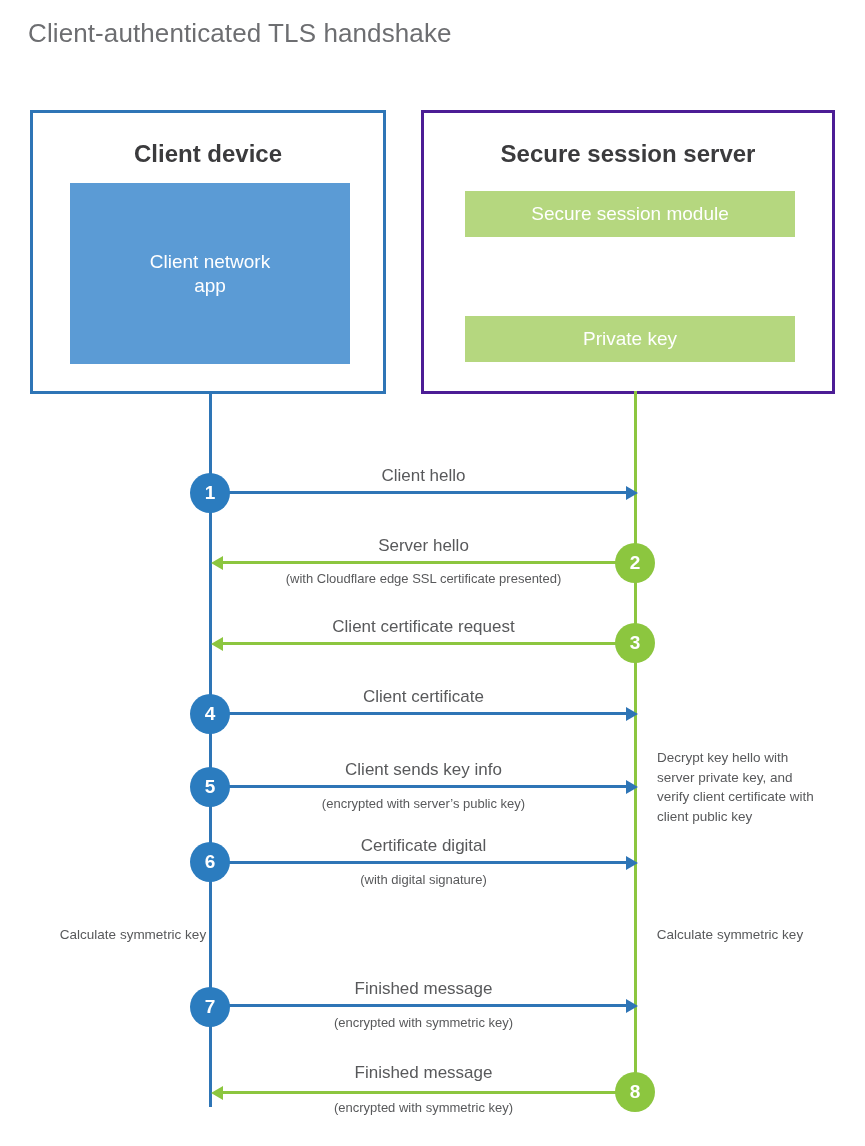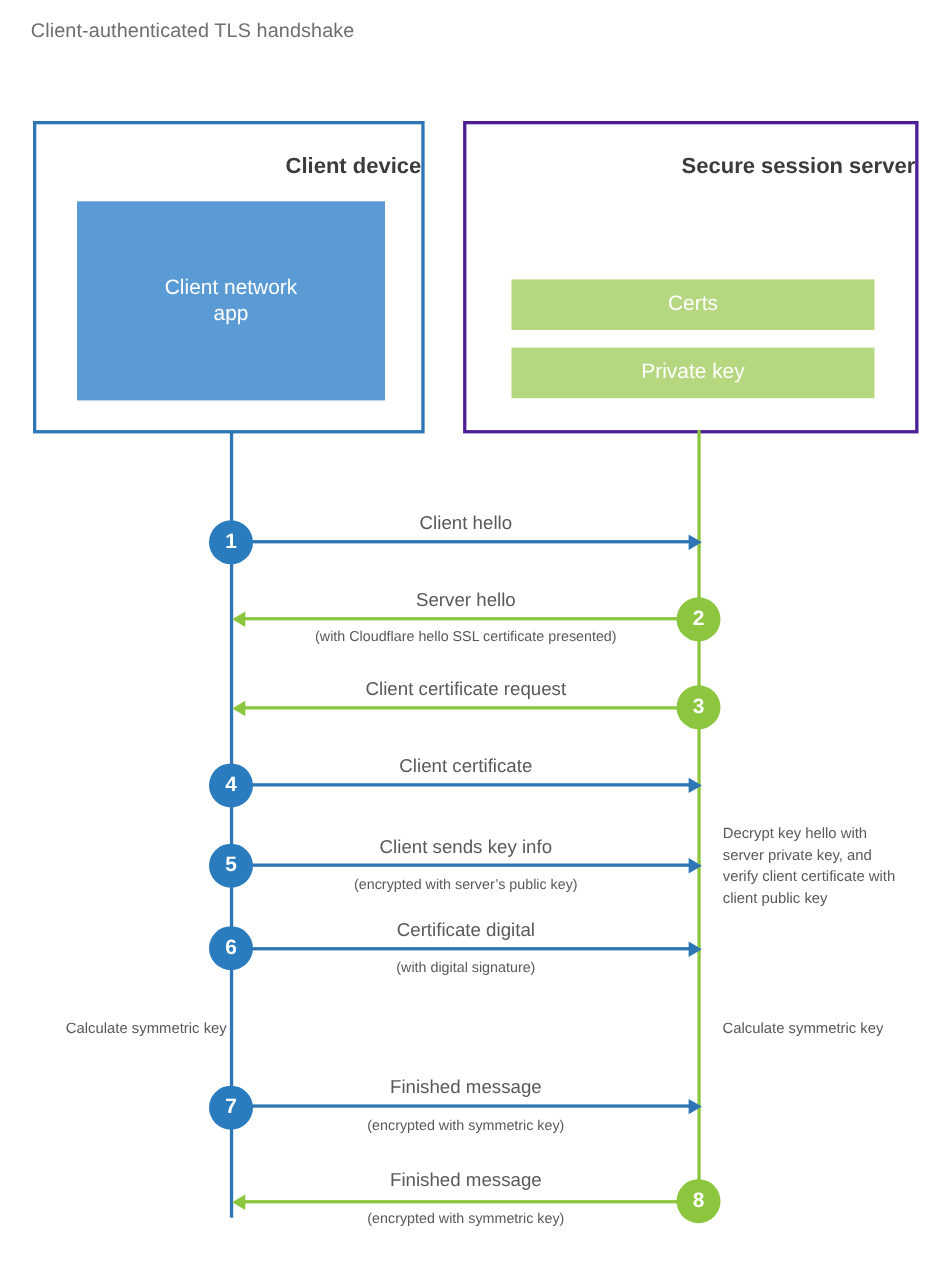"Client-authenticated TLS handshake" #diagram-title { font-size: 18px -> 26px }
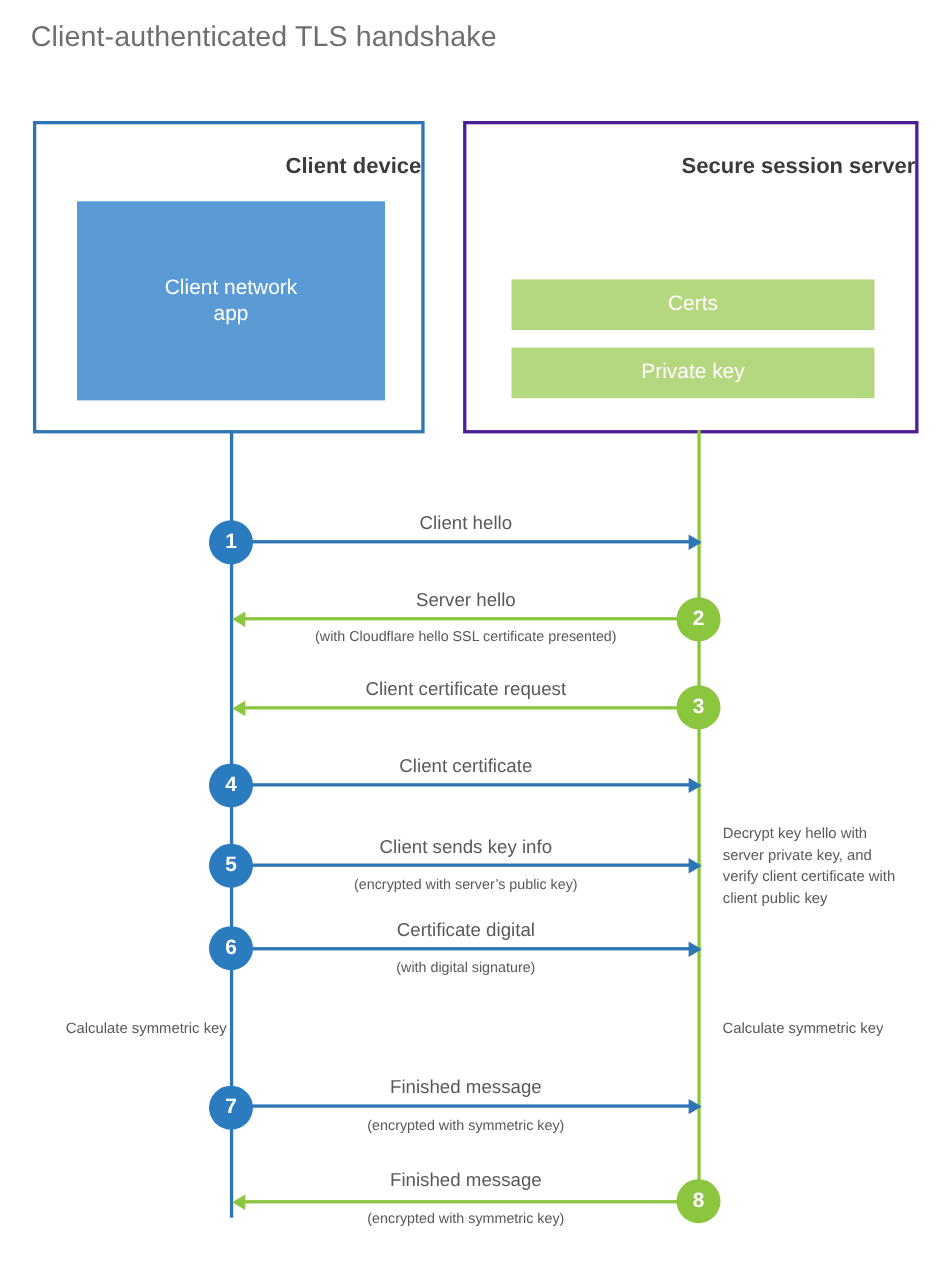"Client device" .party-title { font-size: 20px -> 24px; text-align: right -> center }
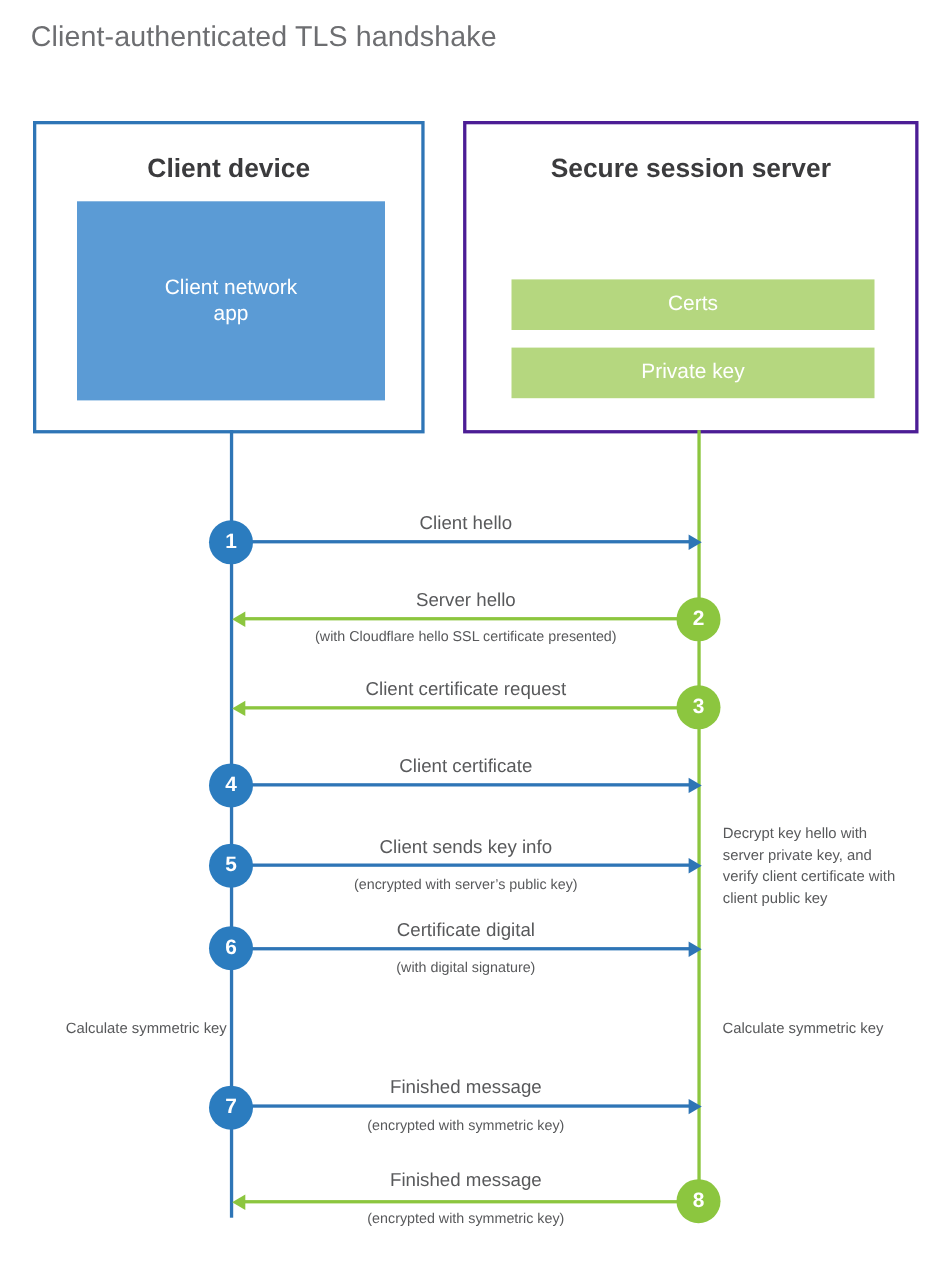"Secure session module" div.server-bar { html: none -> <div>Secure session module</div> }
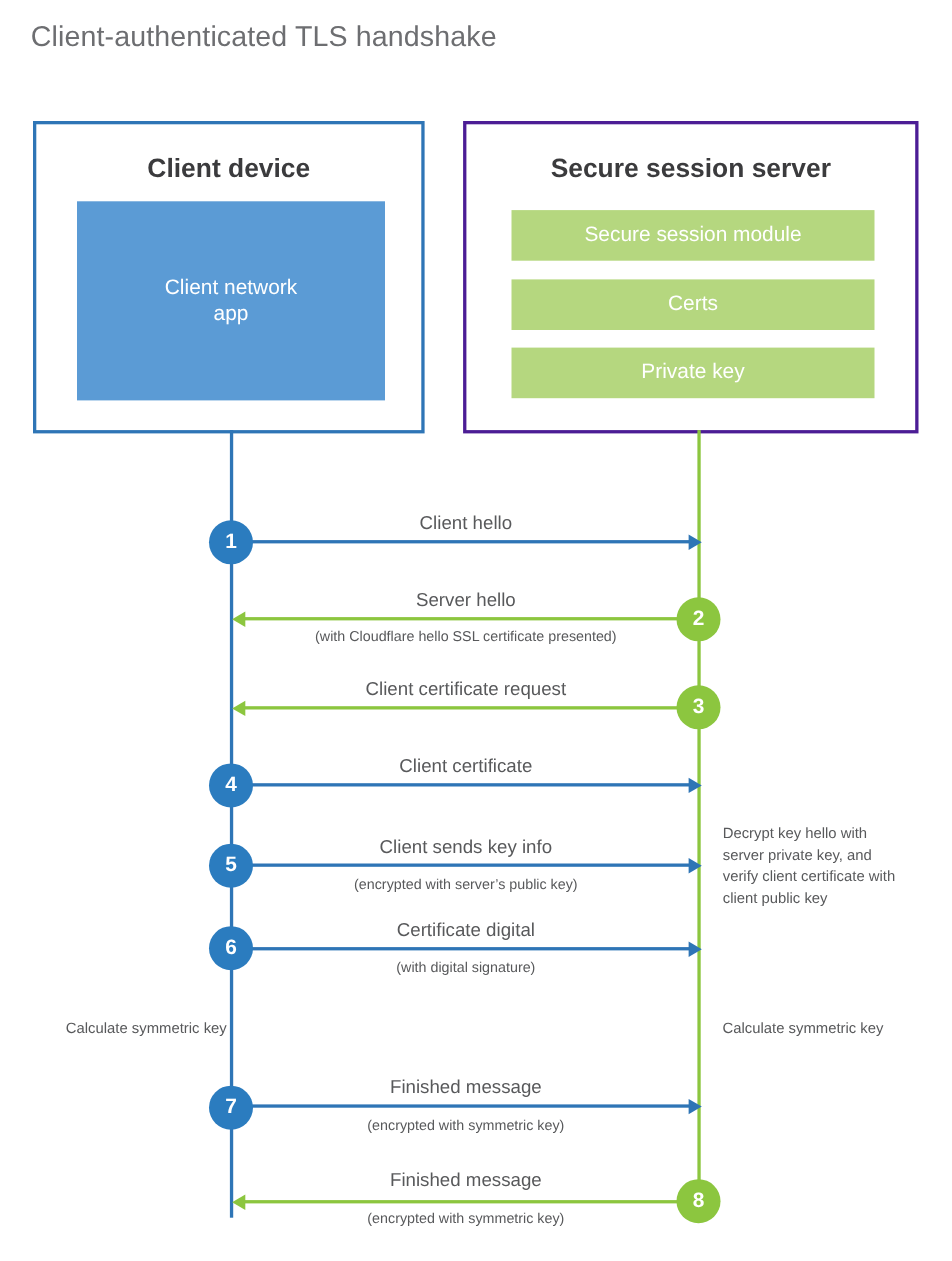"Certs" div.server-bar { html: <div>Certs</div> -> none }
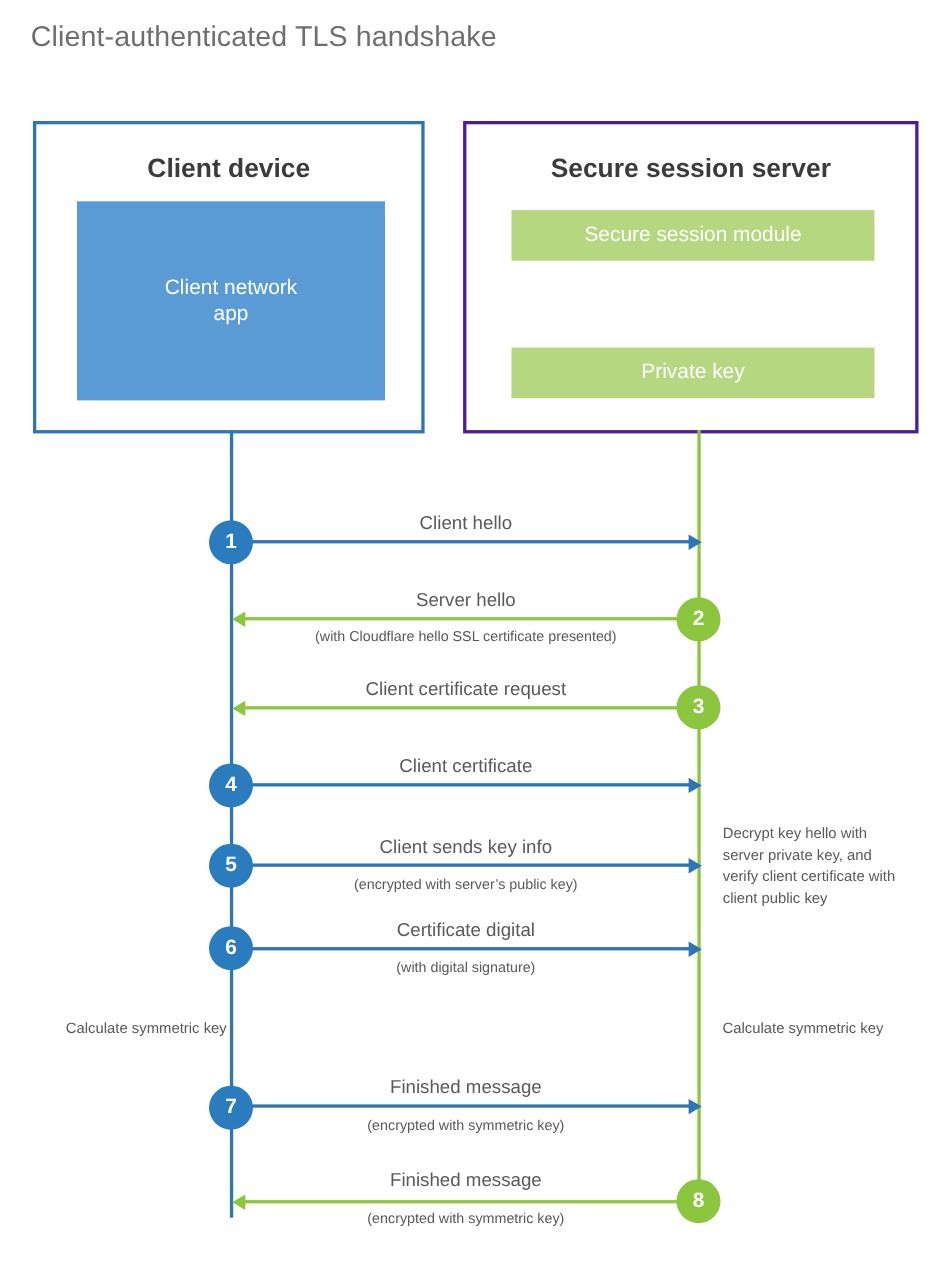"(with Cloudflare hello SSL certificate" div.msg-sub { text: hello -> edge }
